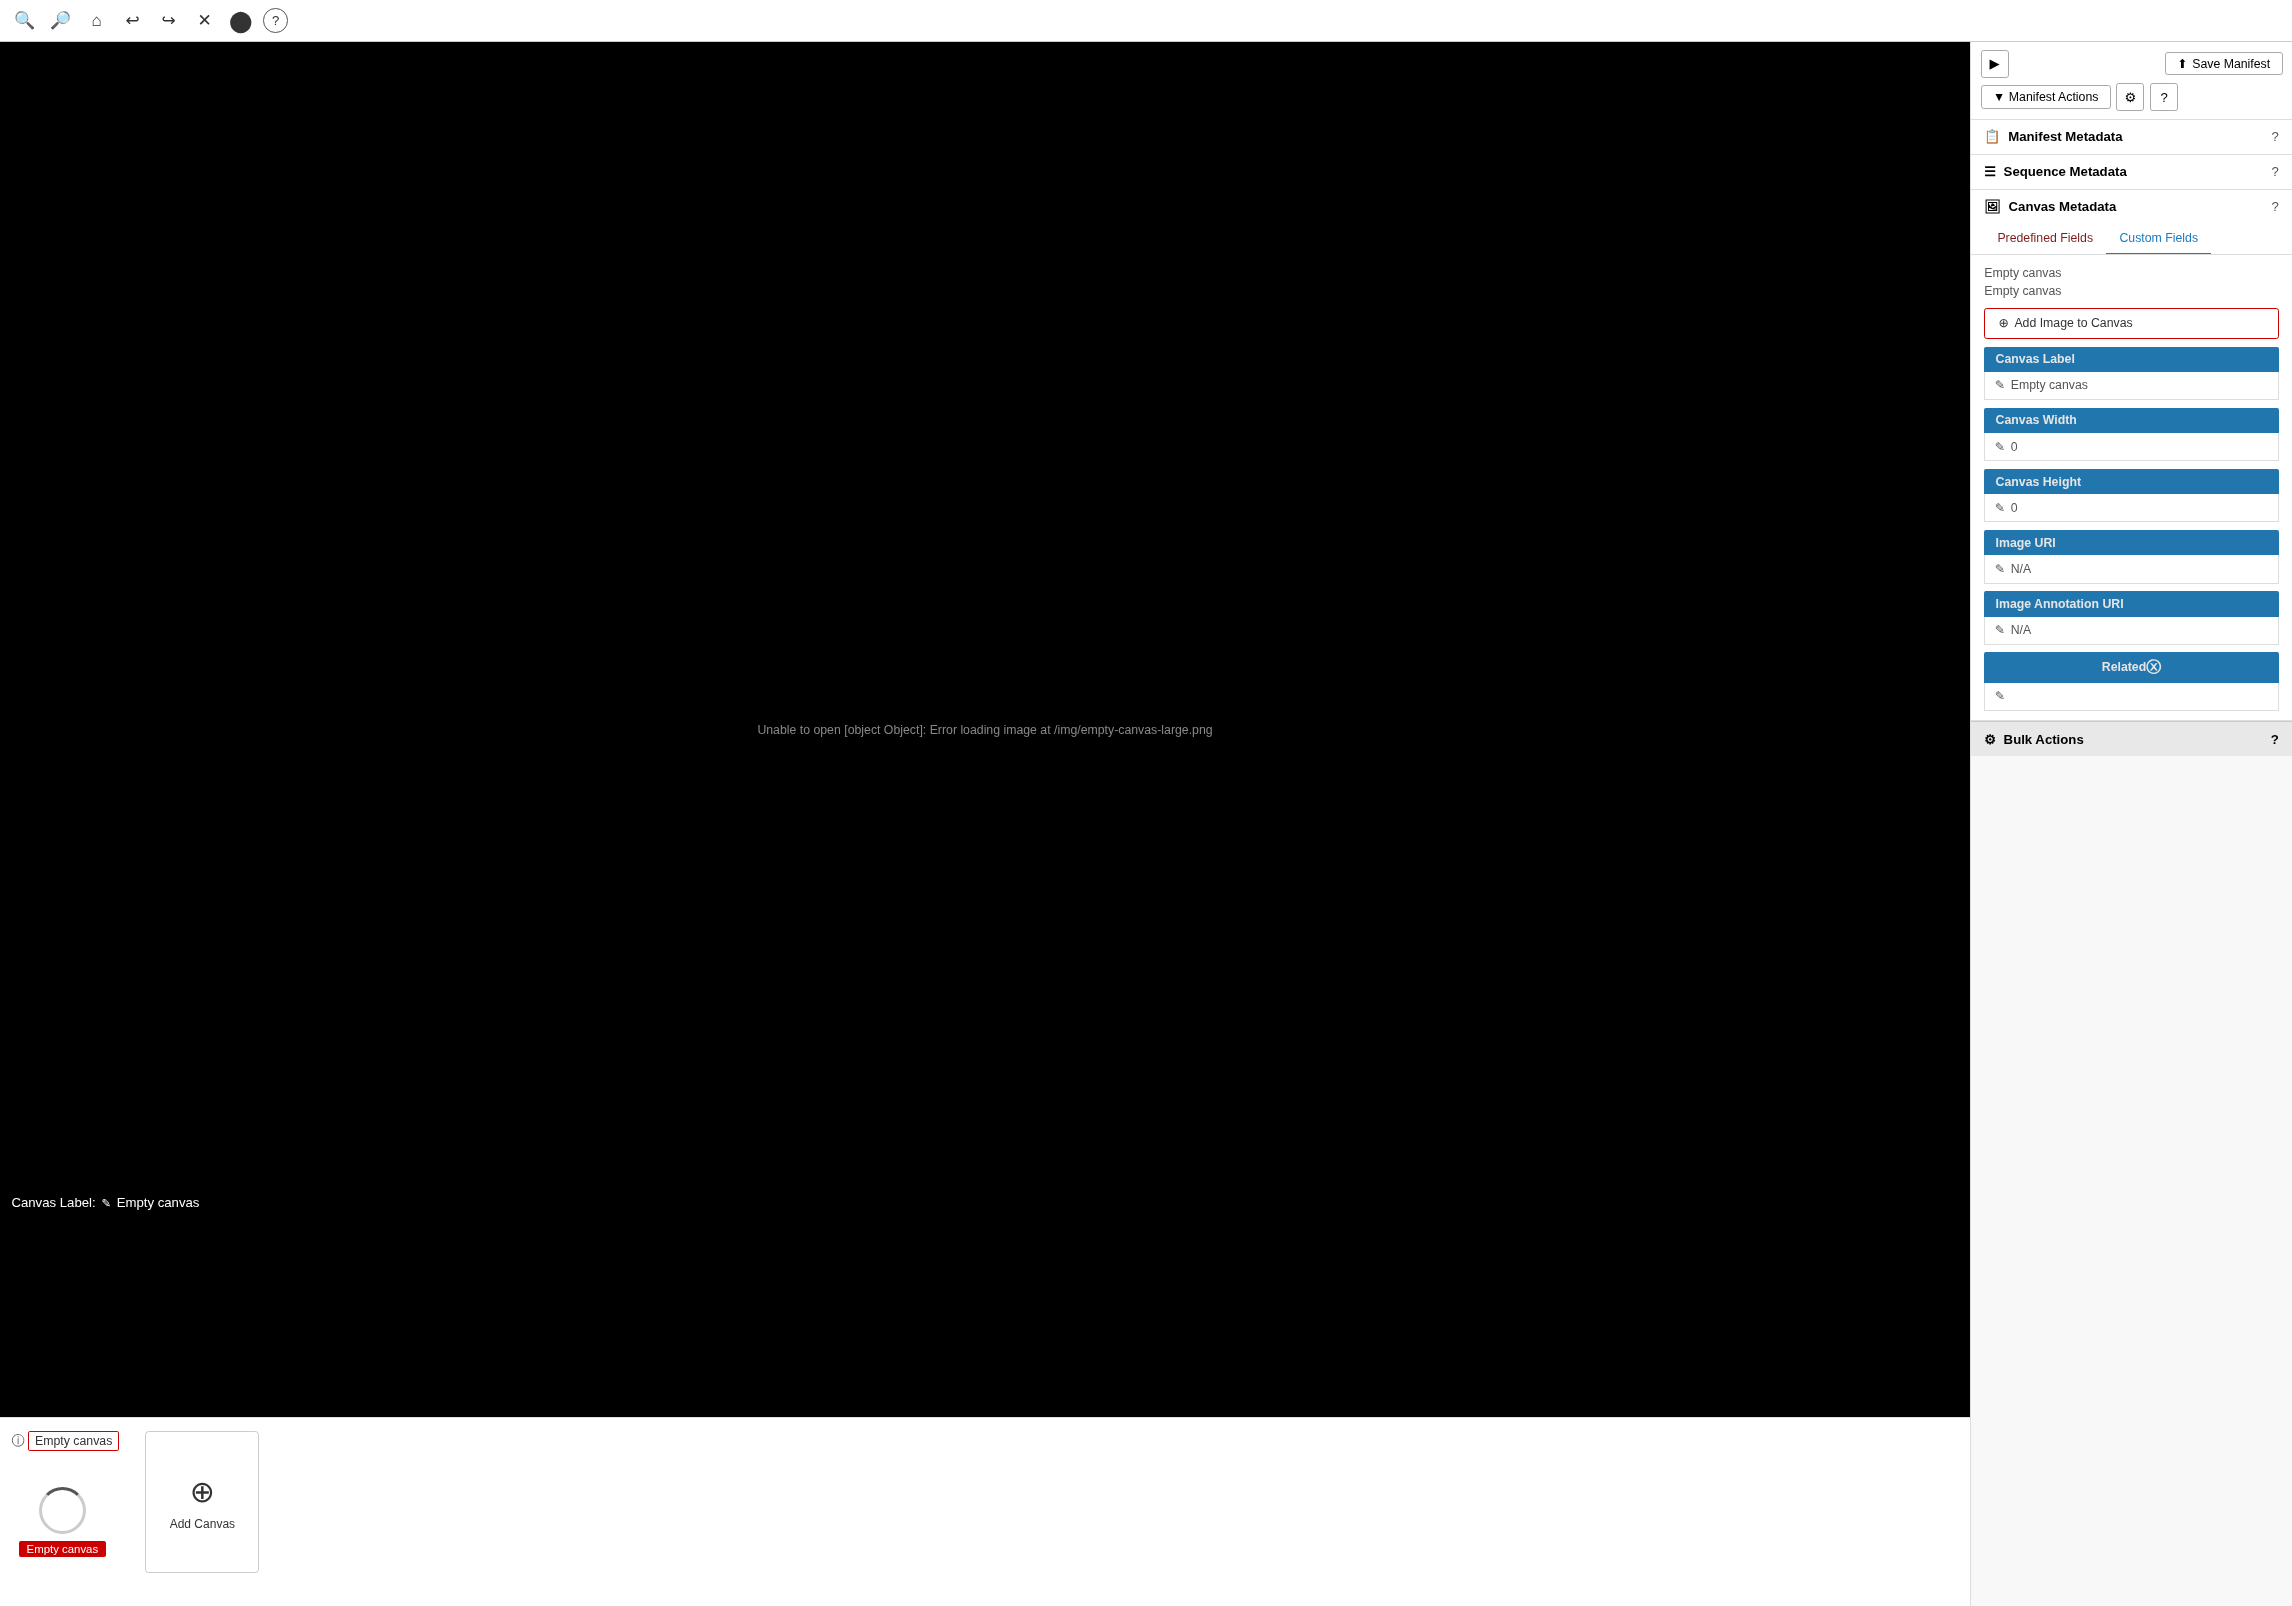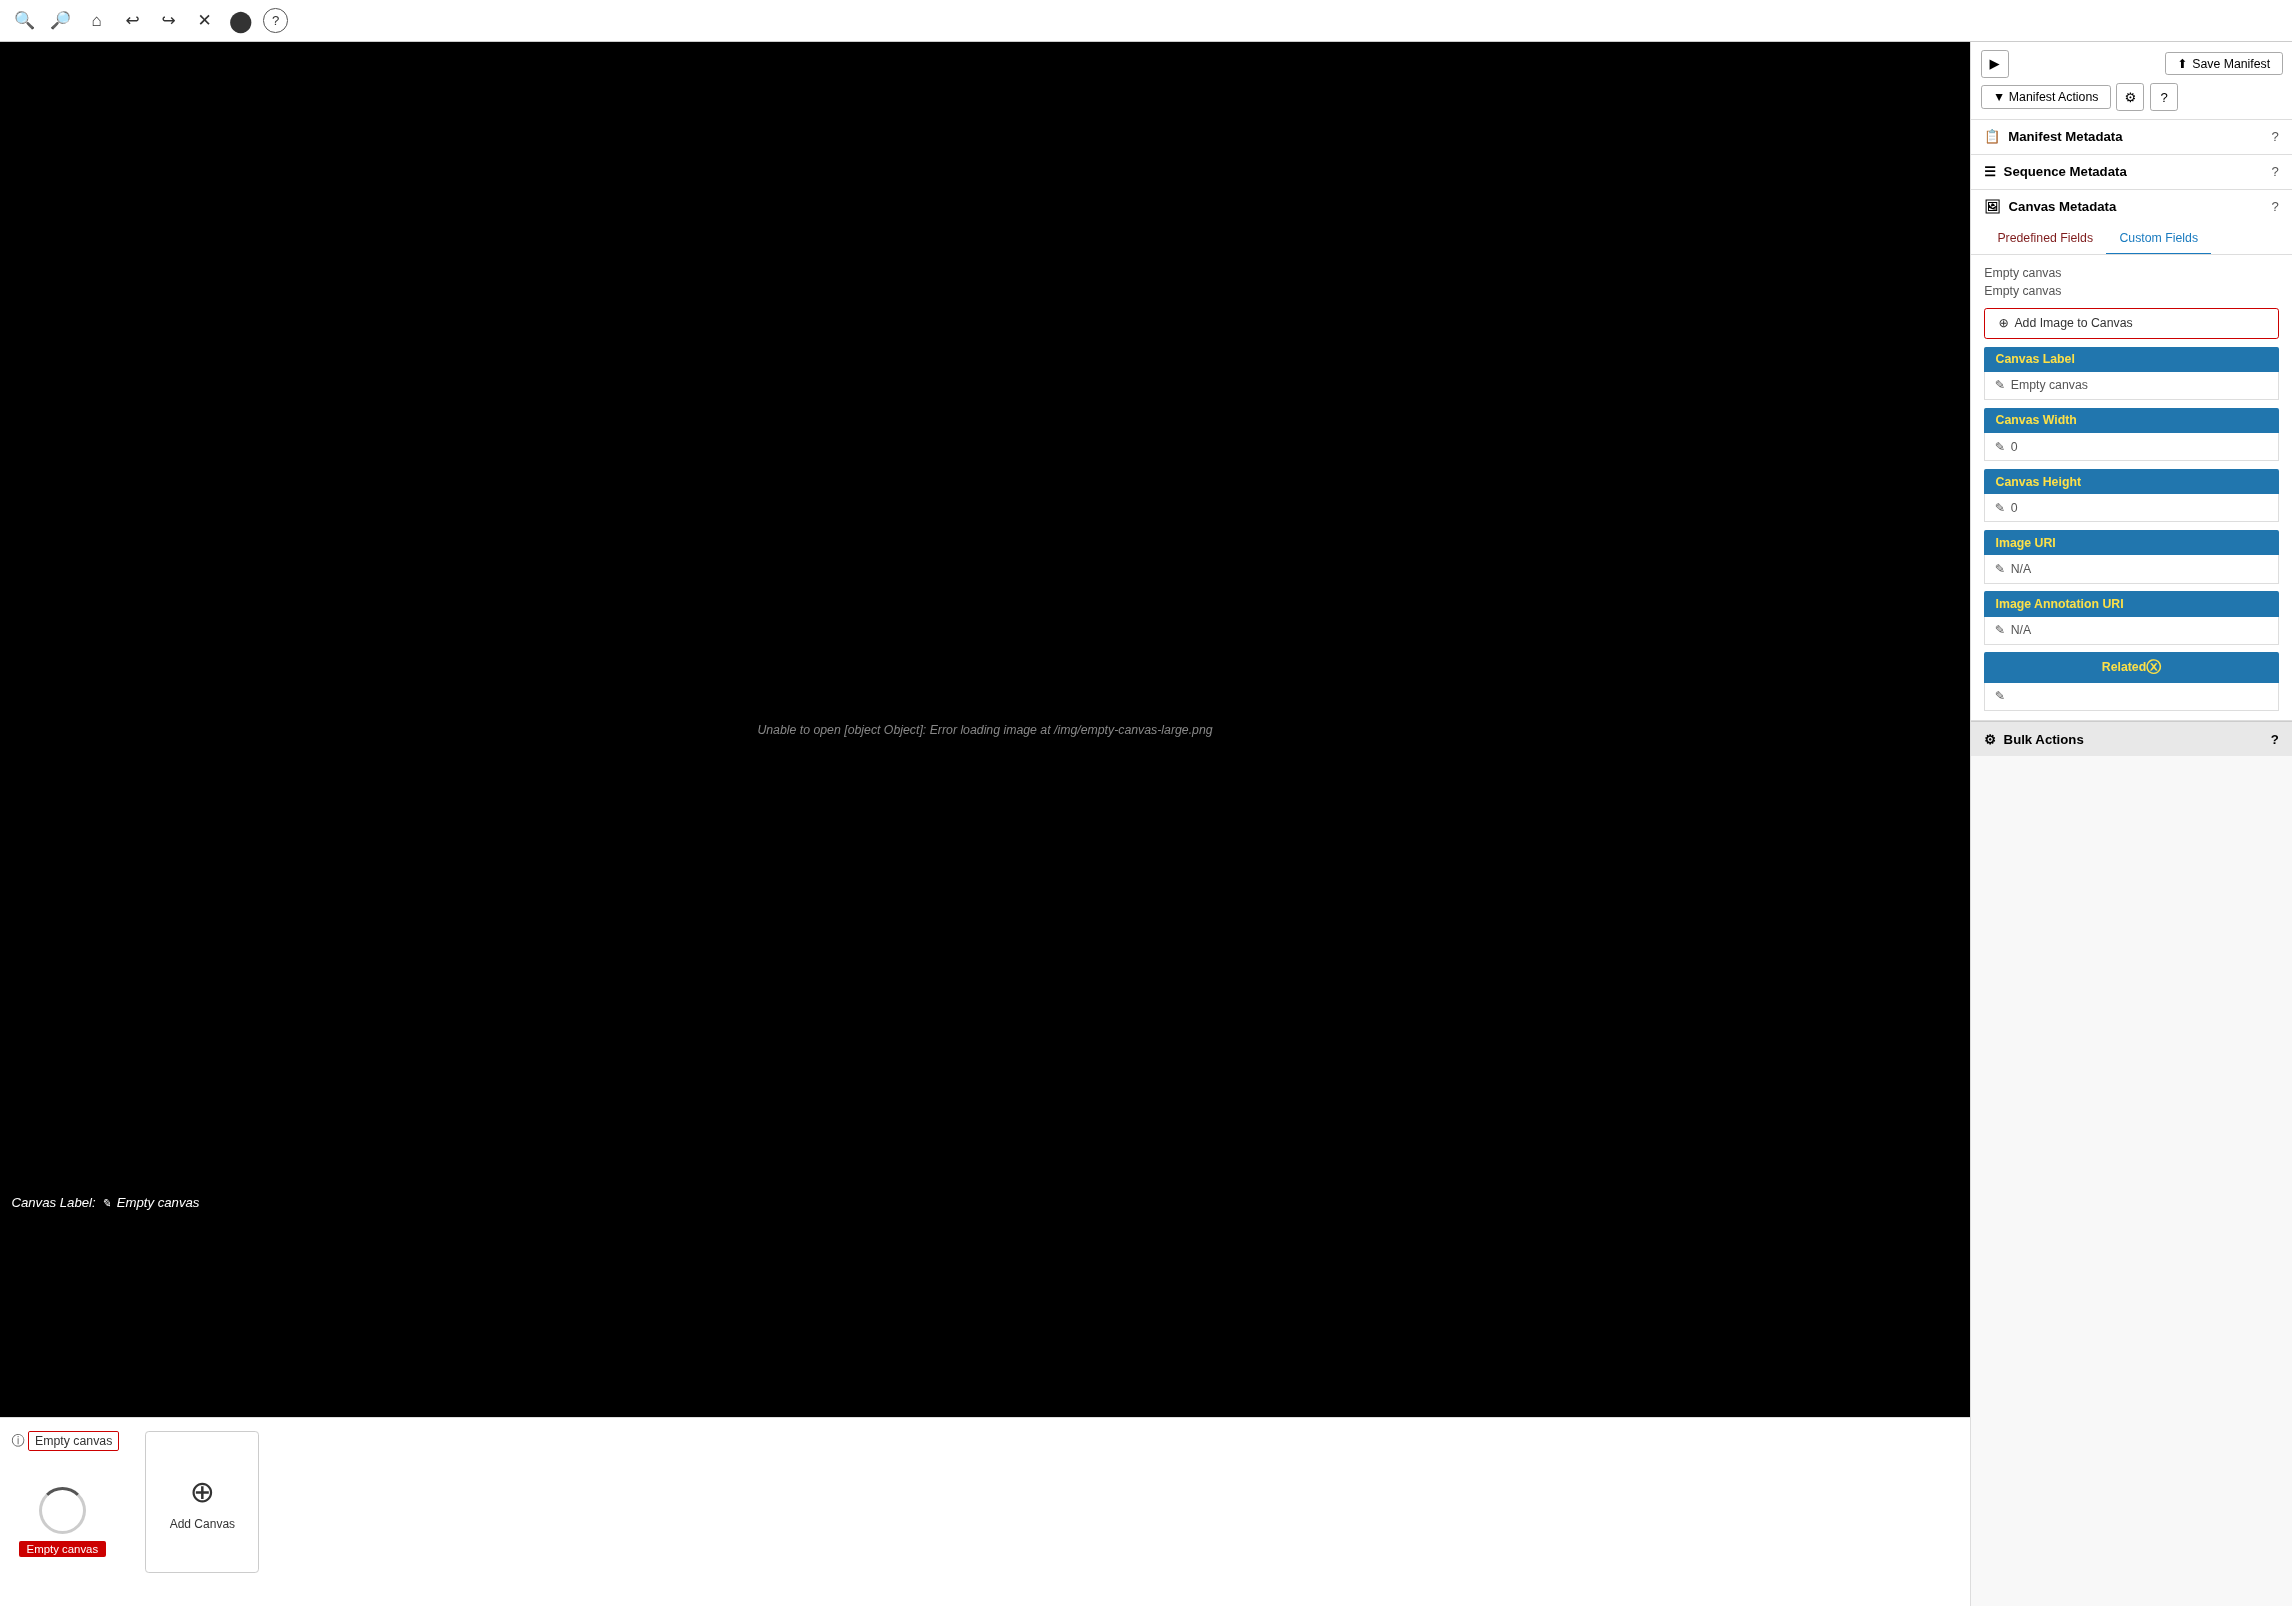"Canvas Label" .field-group-header { color: #fde047 -> #e5e5e5 }
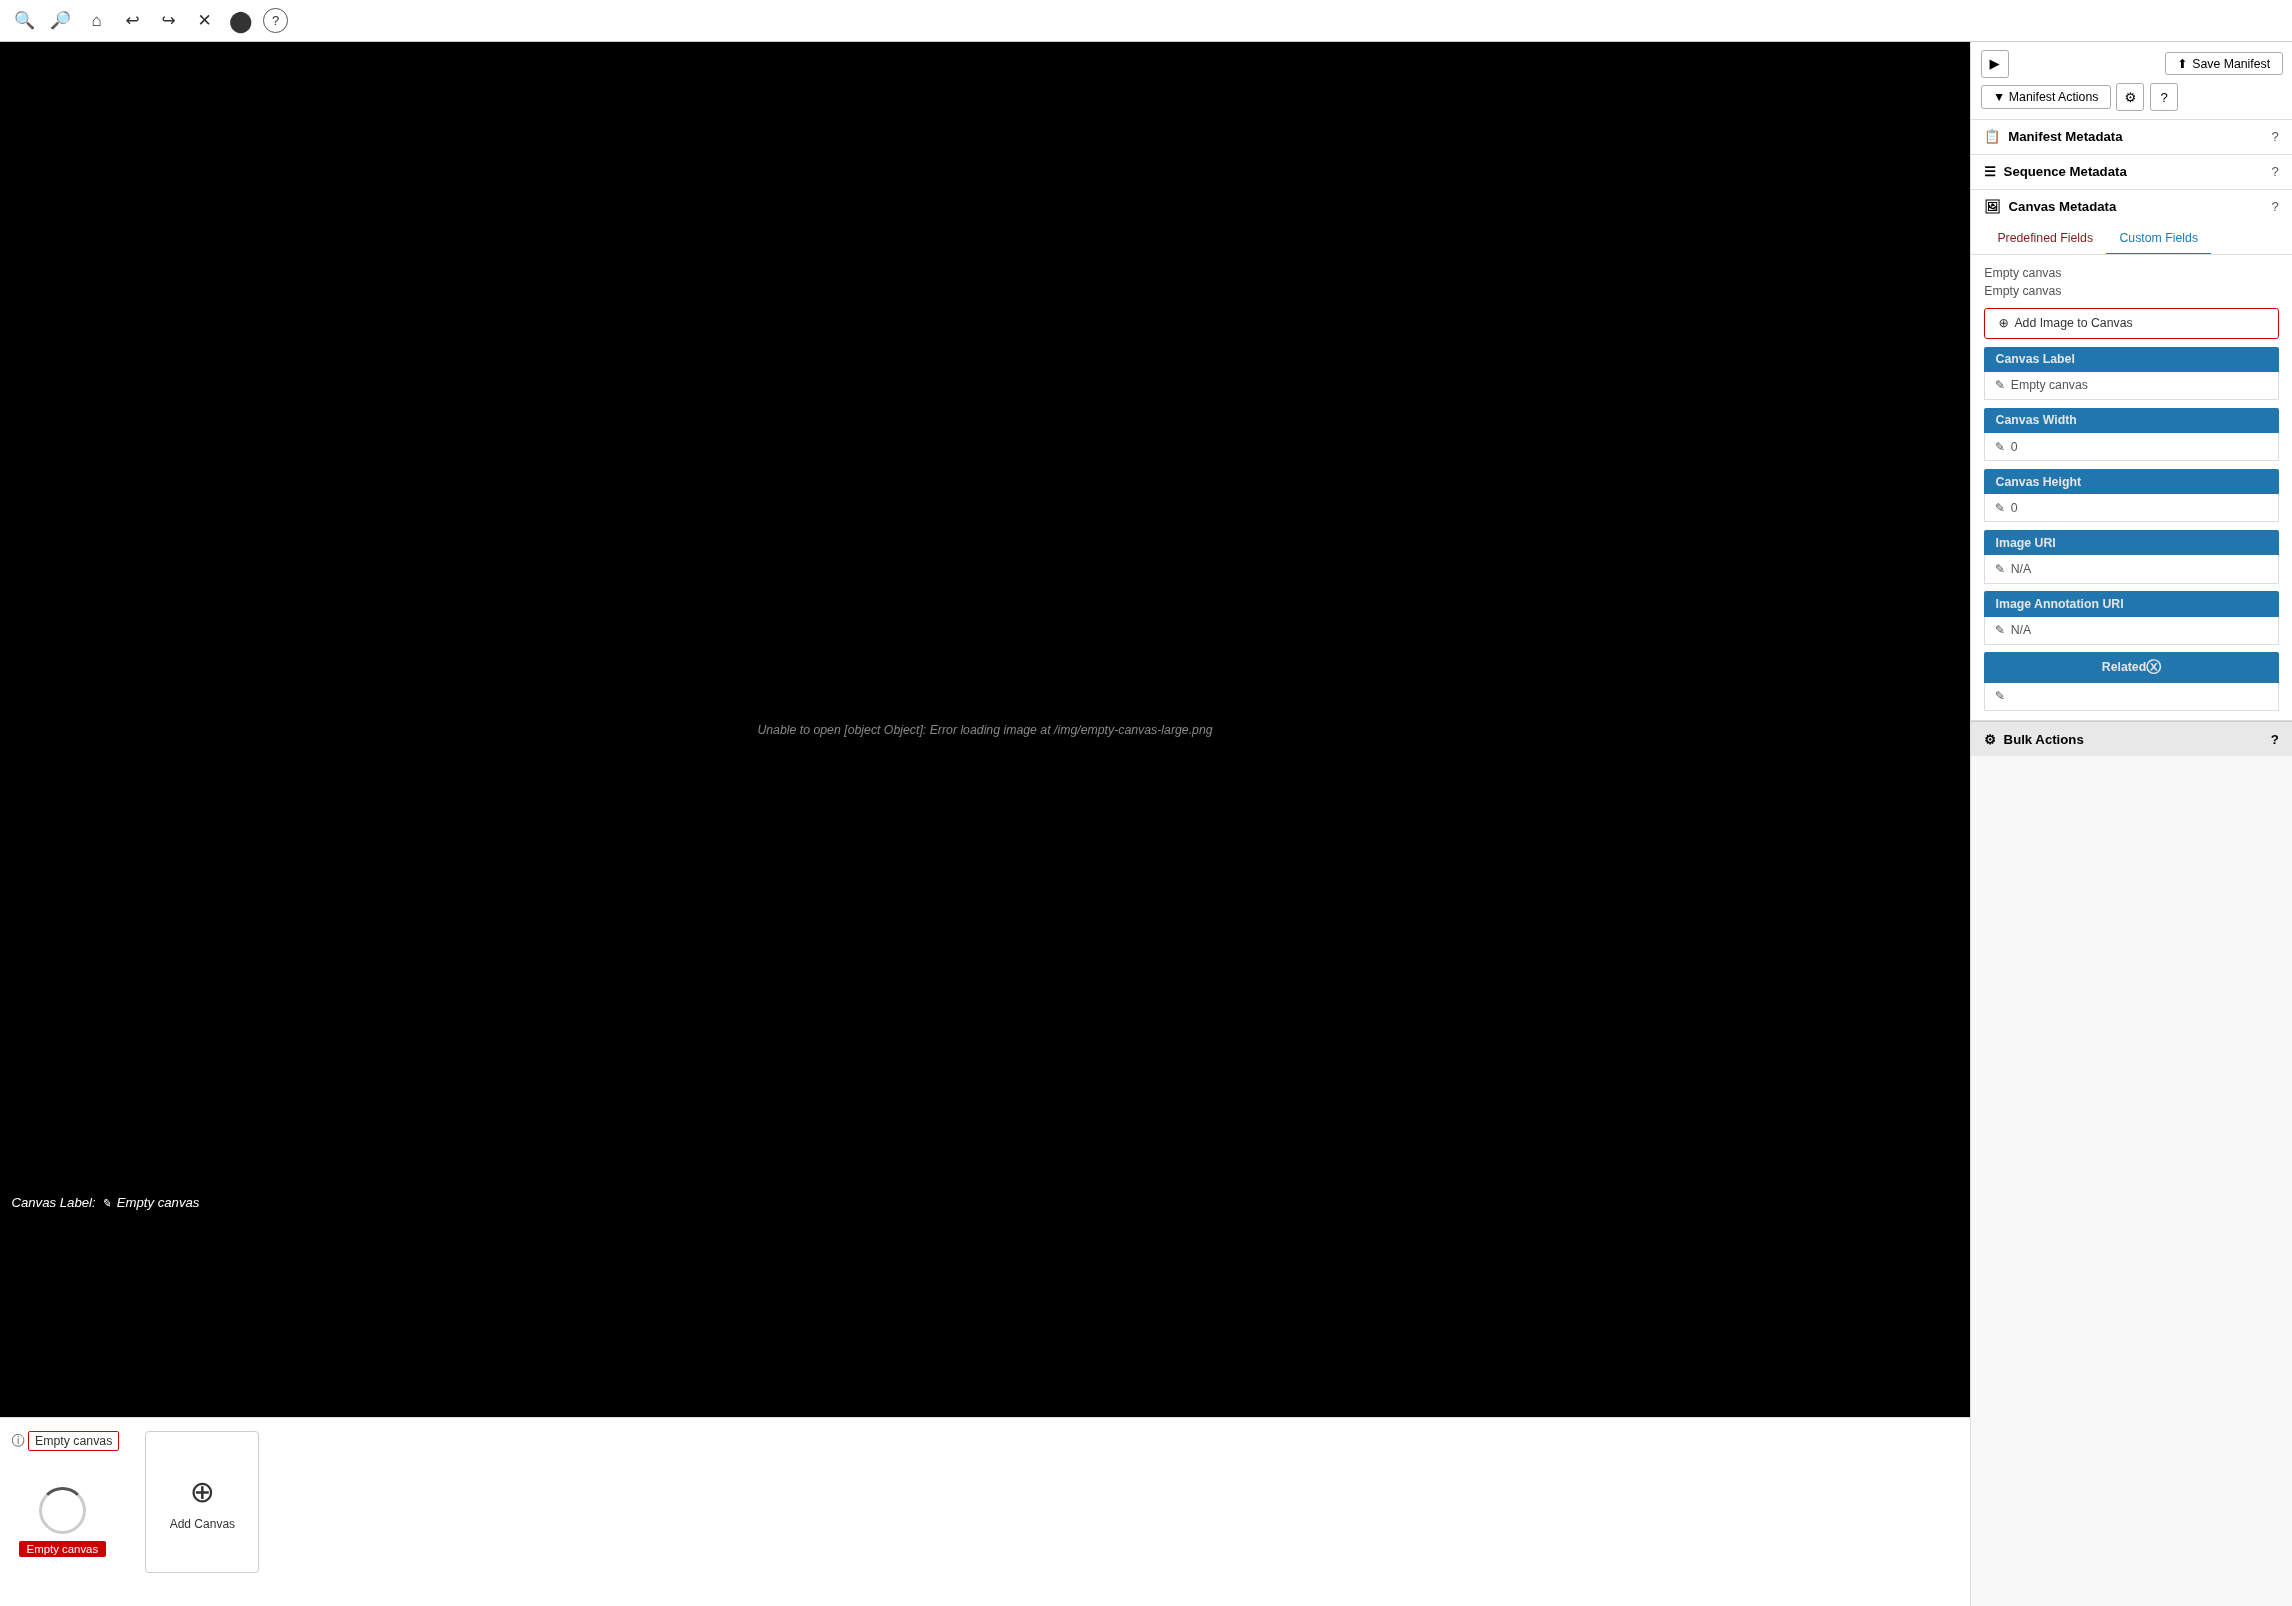"Unable to open [object Object]:" .canvas-area { font-style: italic -> none }
